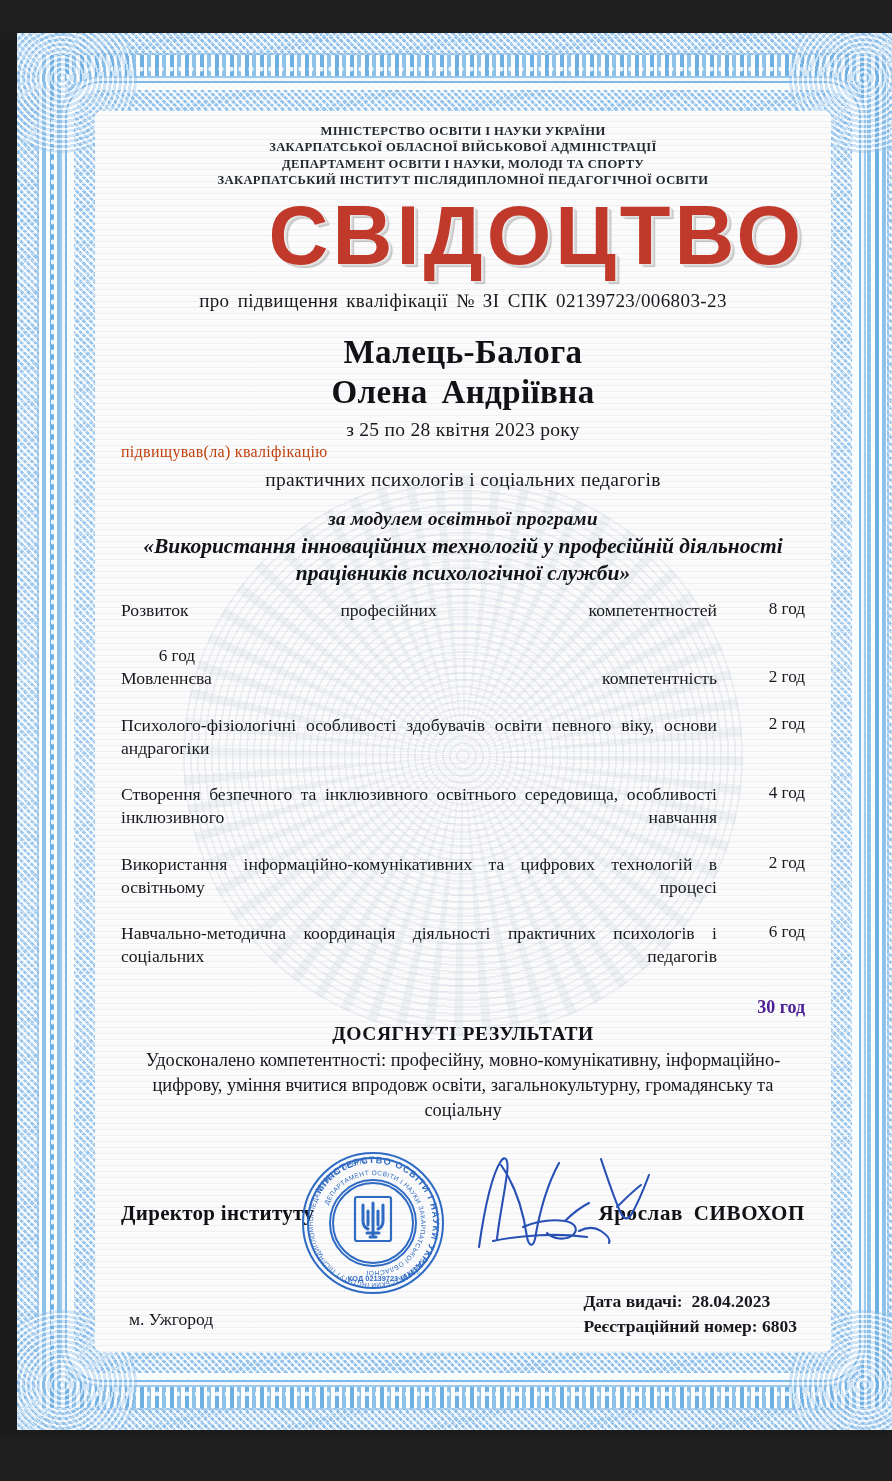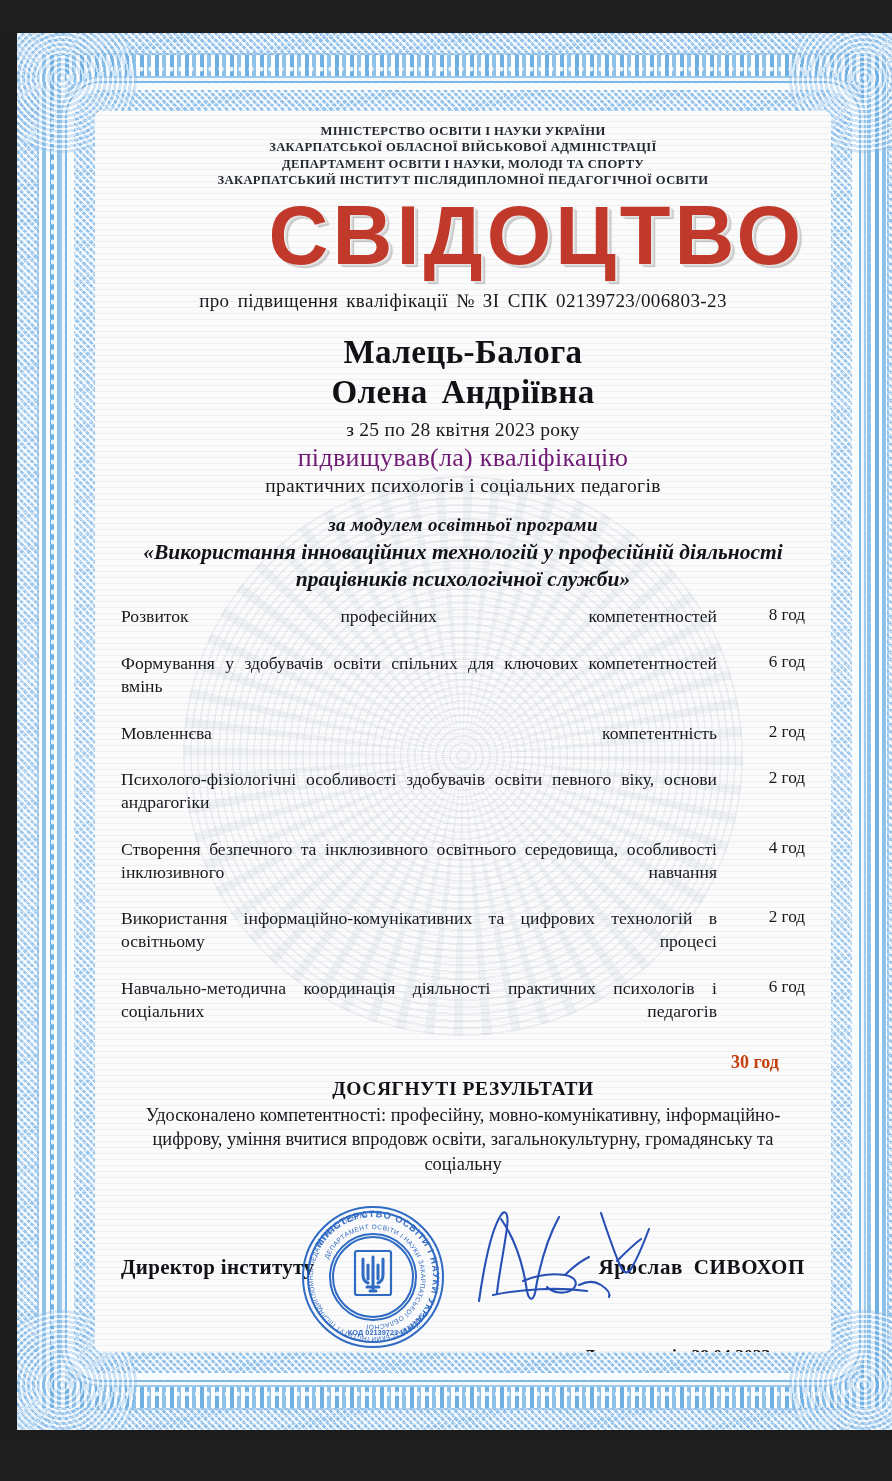"підвищував(ла) кваліфікацію" .raised { color: #701a75 -> #c2410c; font-size: 26px -> 16px; text-align: center -> left }
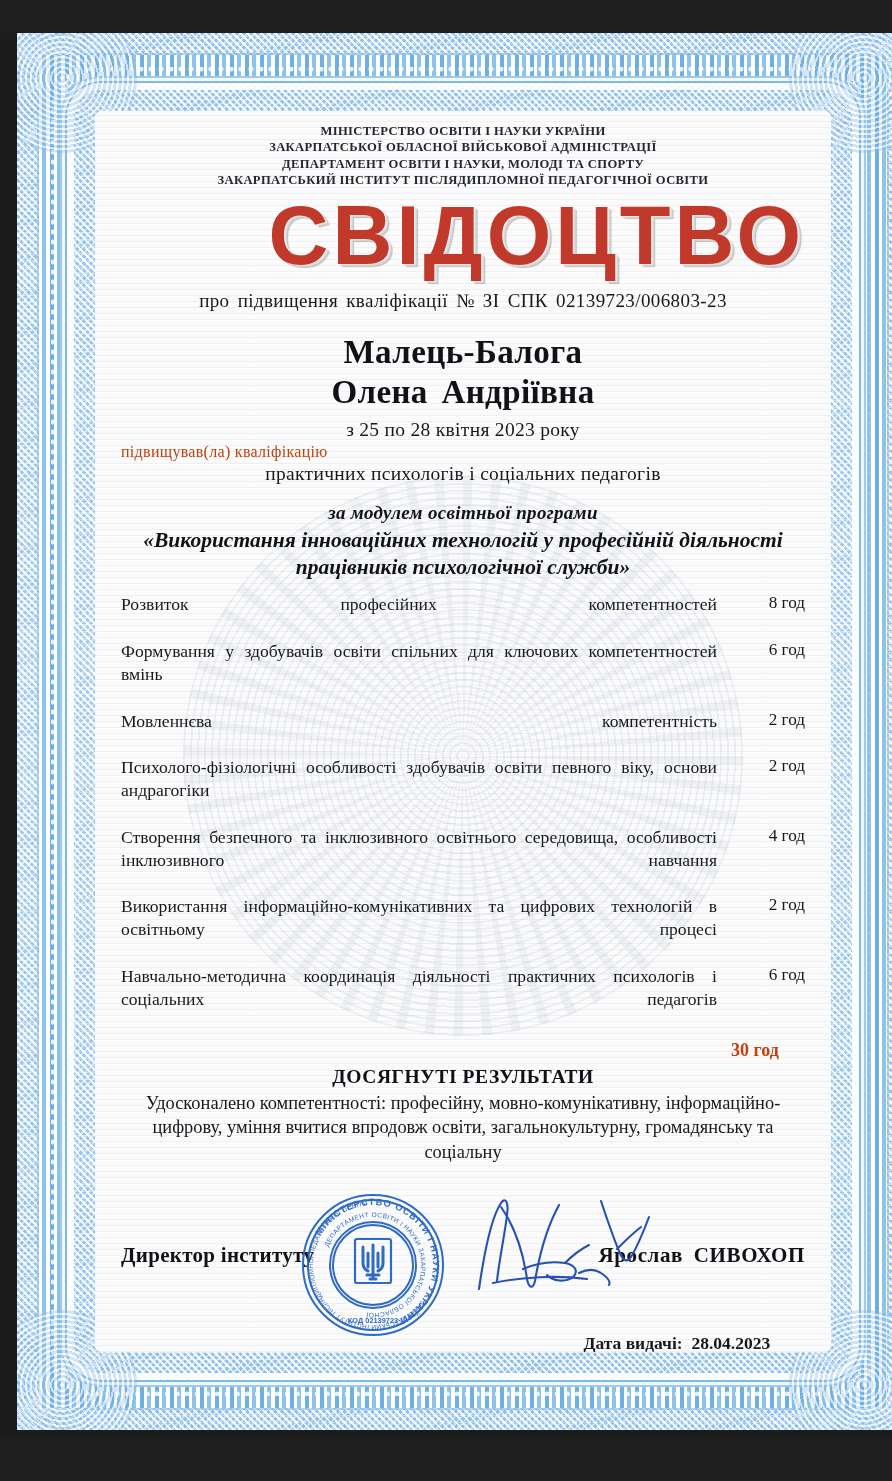"практичних психологів і соціальних" .category { margin-top: 2px -> 8px }
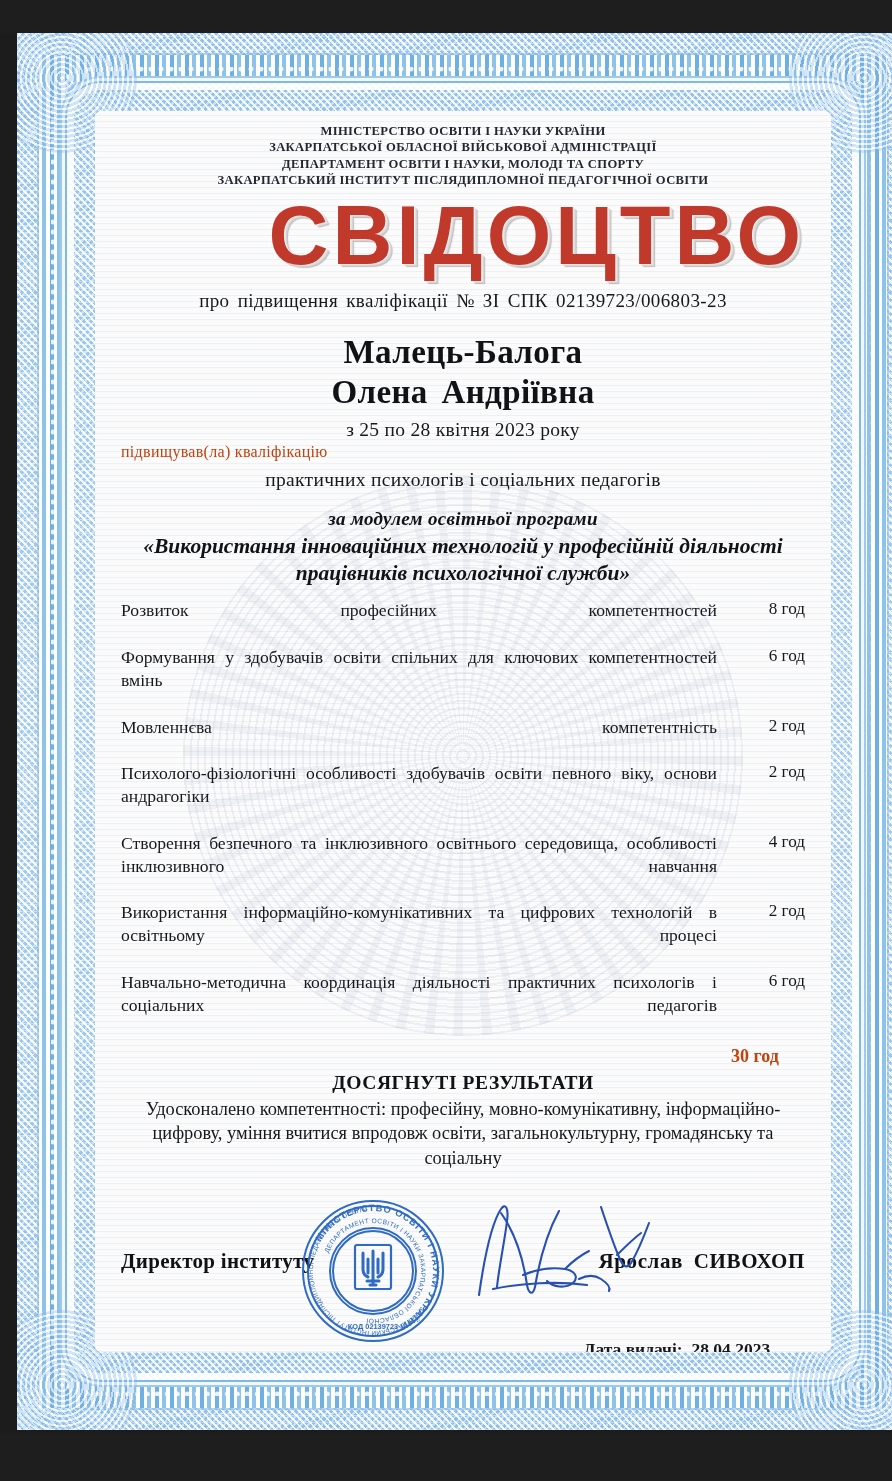"Формування у здобувачів освіти спільних" div.topic-text { html: <div>Формування у здобувачів освіти спільних для ключових компетентностей вмінь</div> -> none }
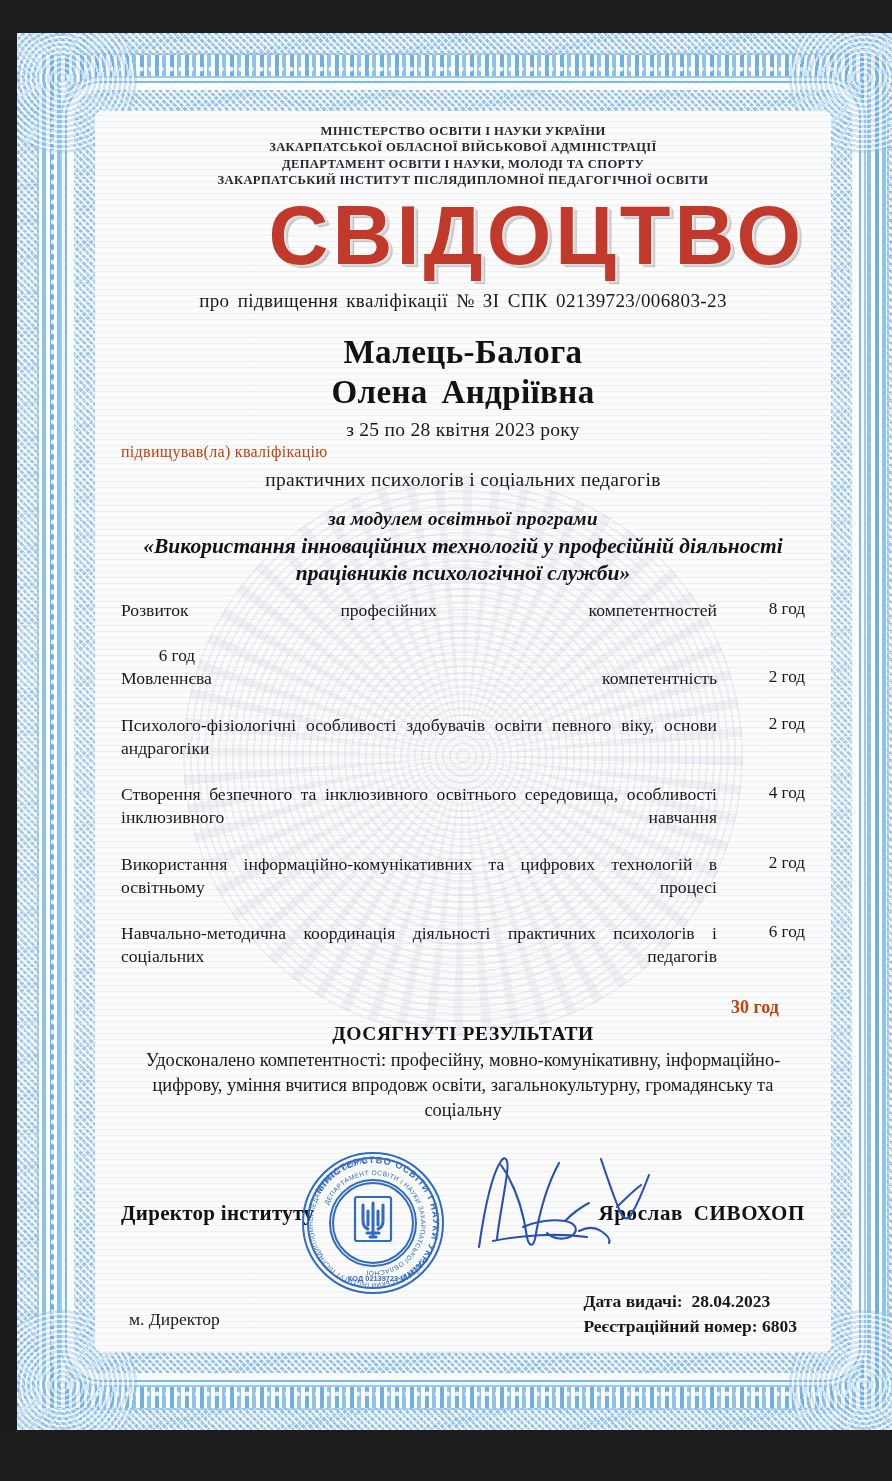"30 год" .total-hours { color: #c2410c -> #4c1d95; text-align: none -> right }
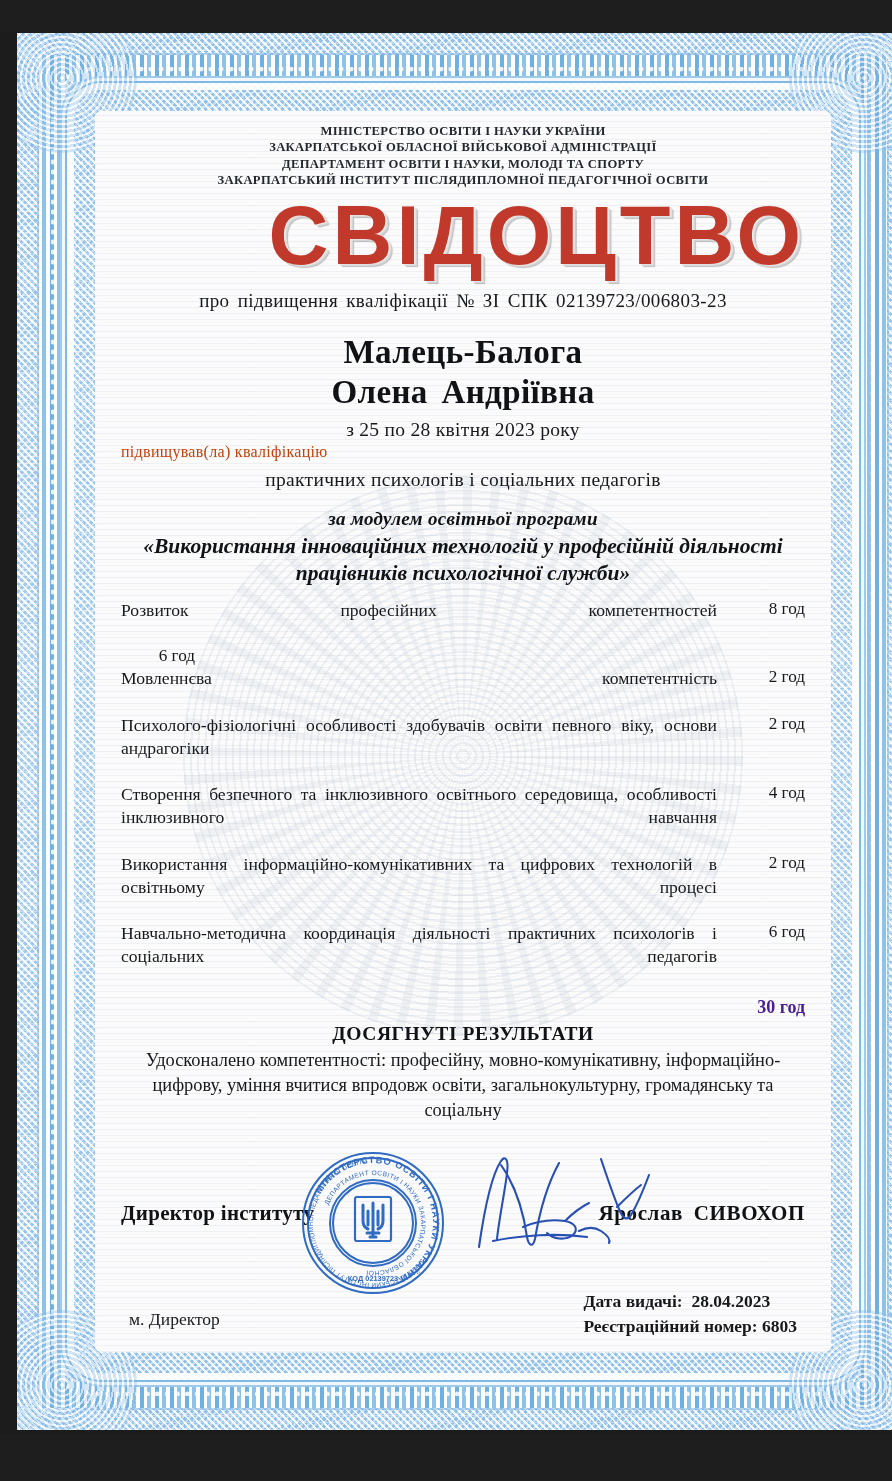"м. Директор" div.city { text: Директор -> Ужгород }
